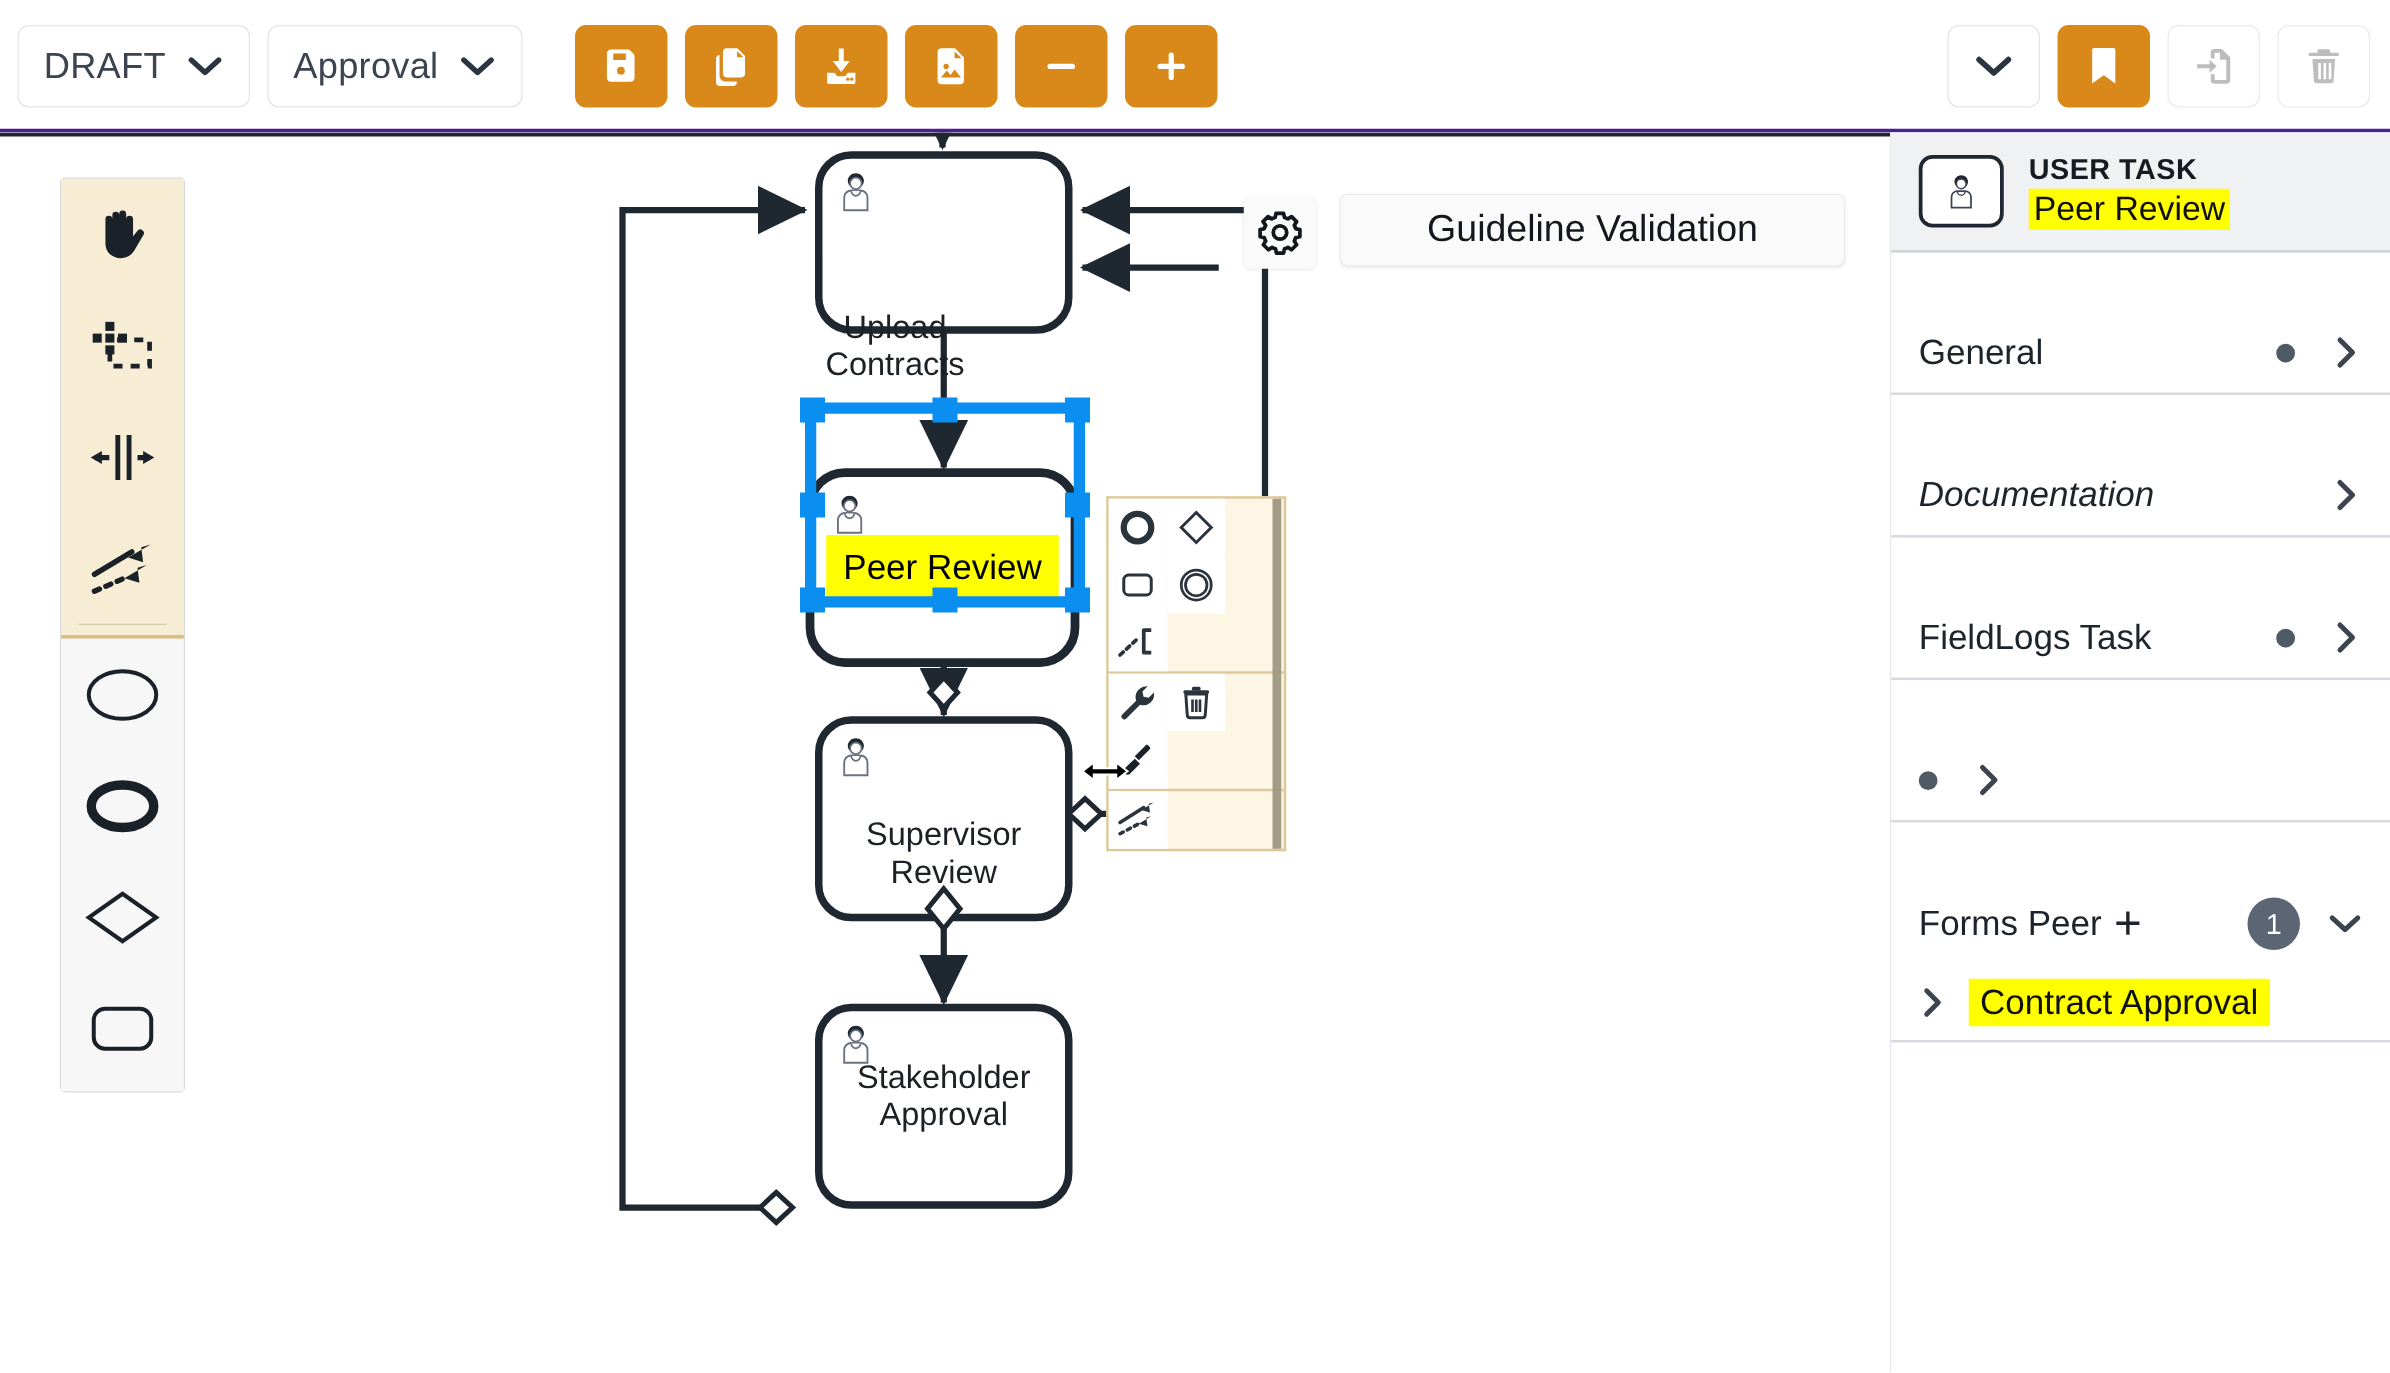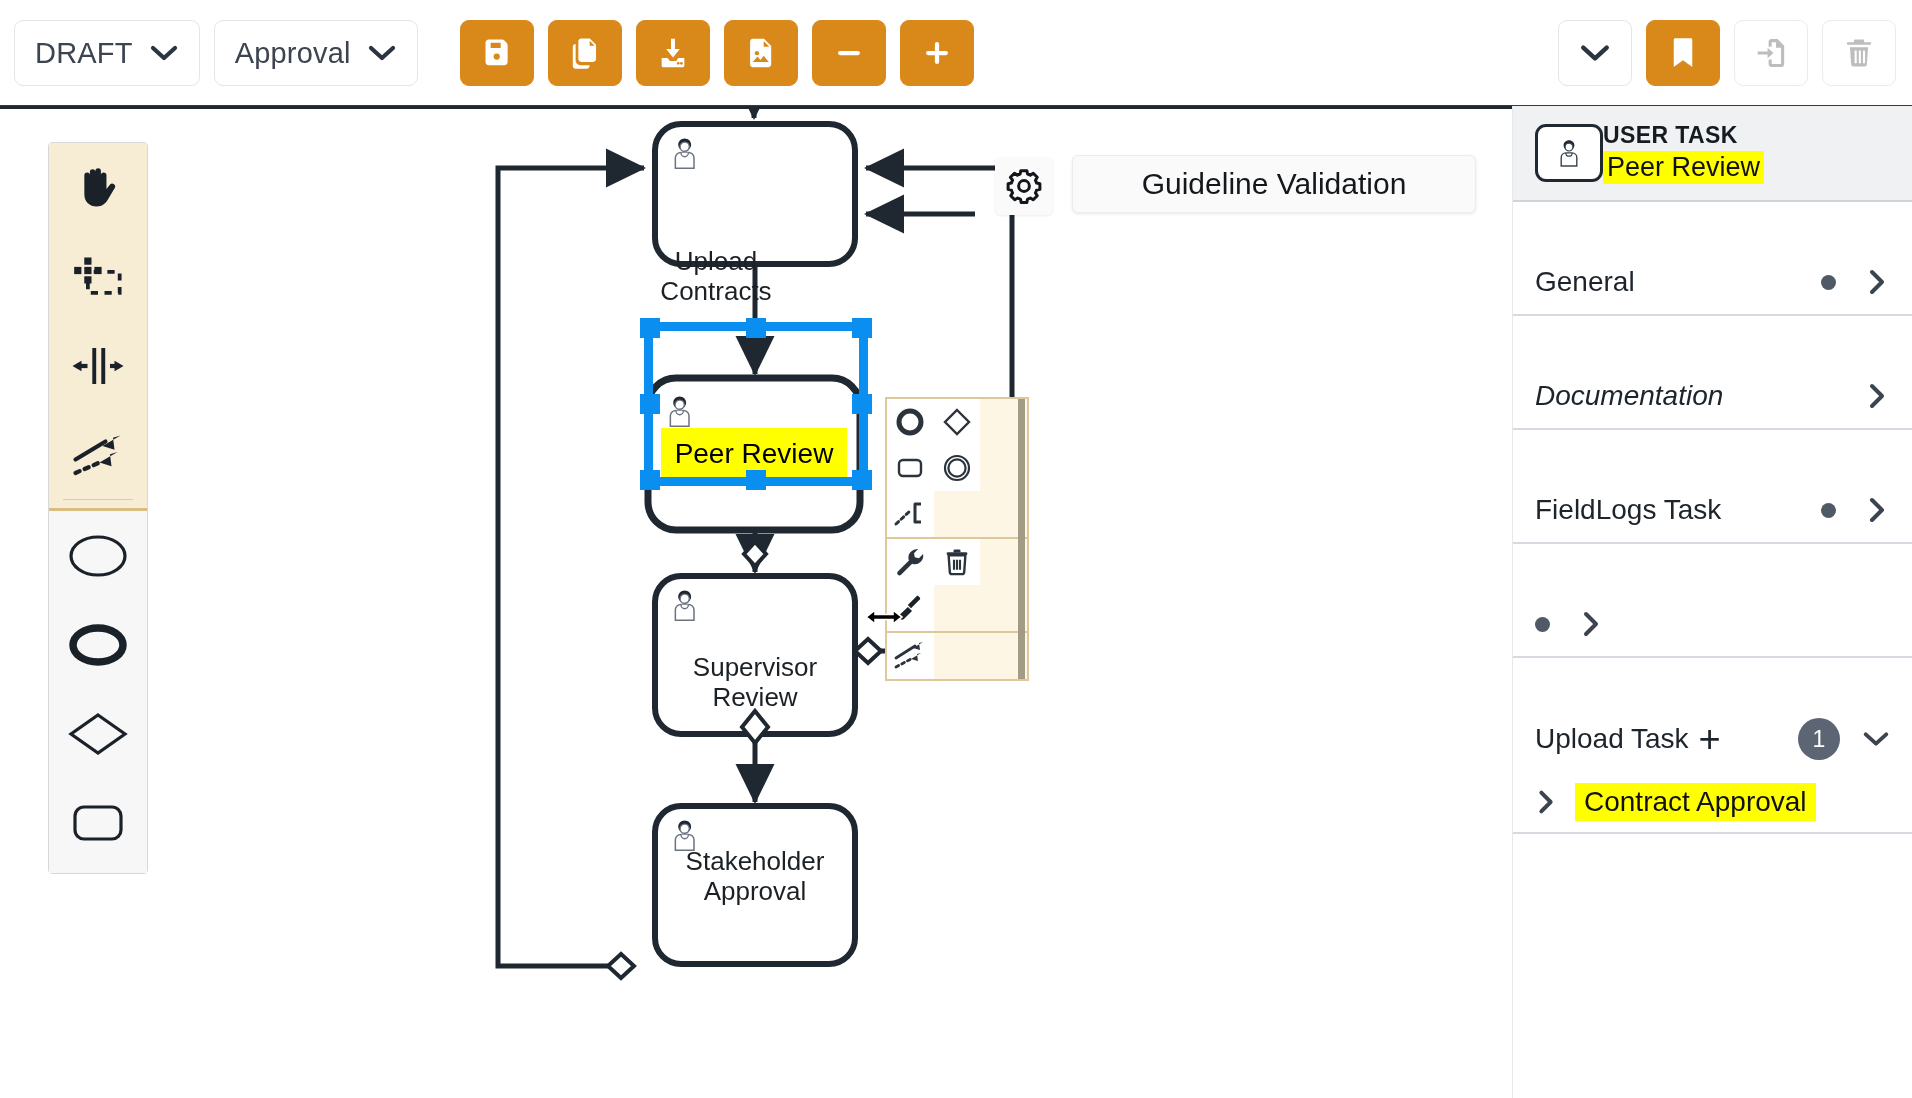"DRAFT" .toolbar { border-bottom: 1px solid #4c1d95 -> 3px solid #4c1d95 }
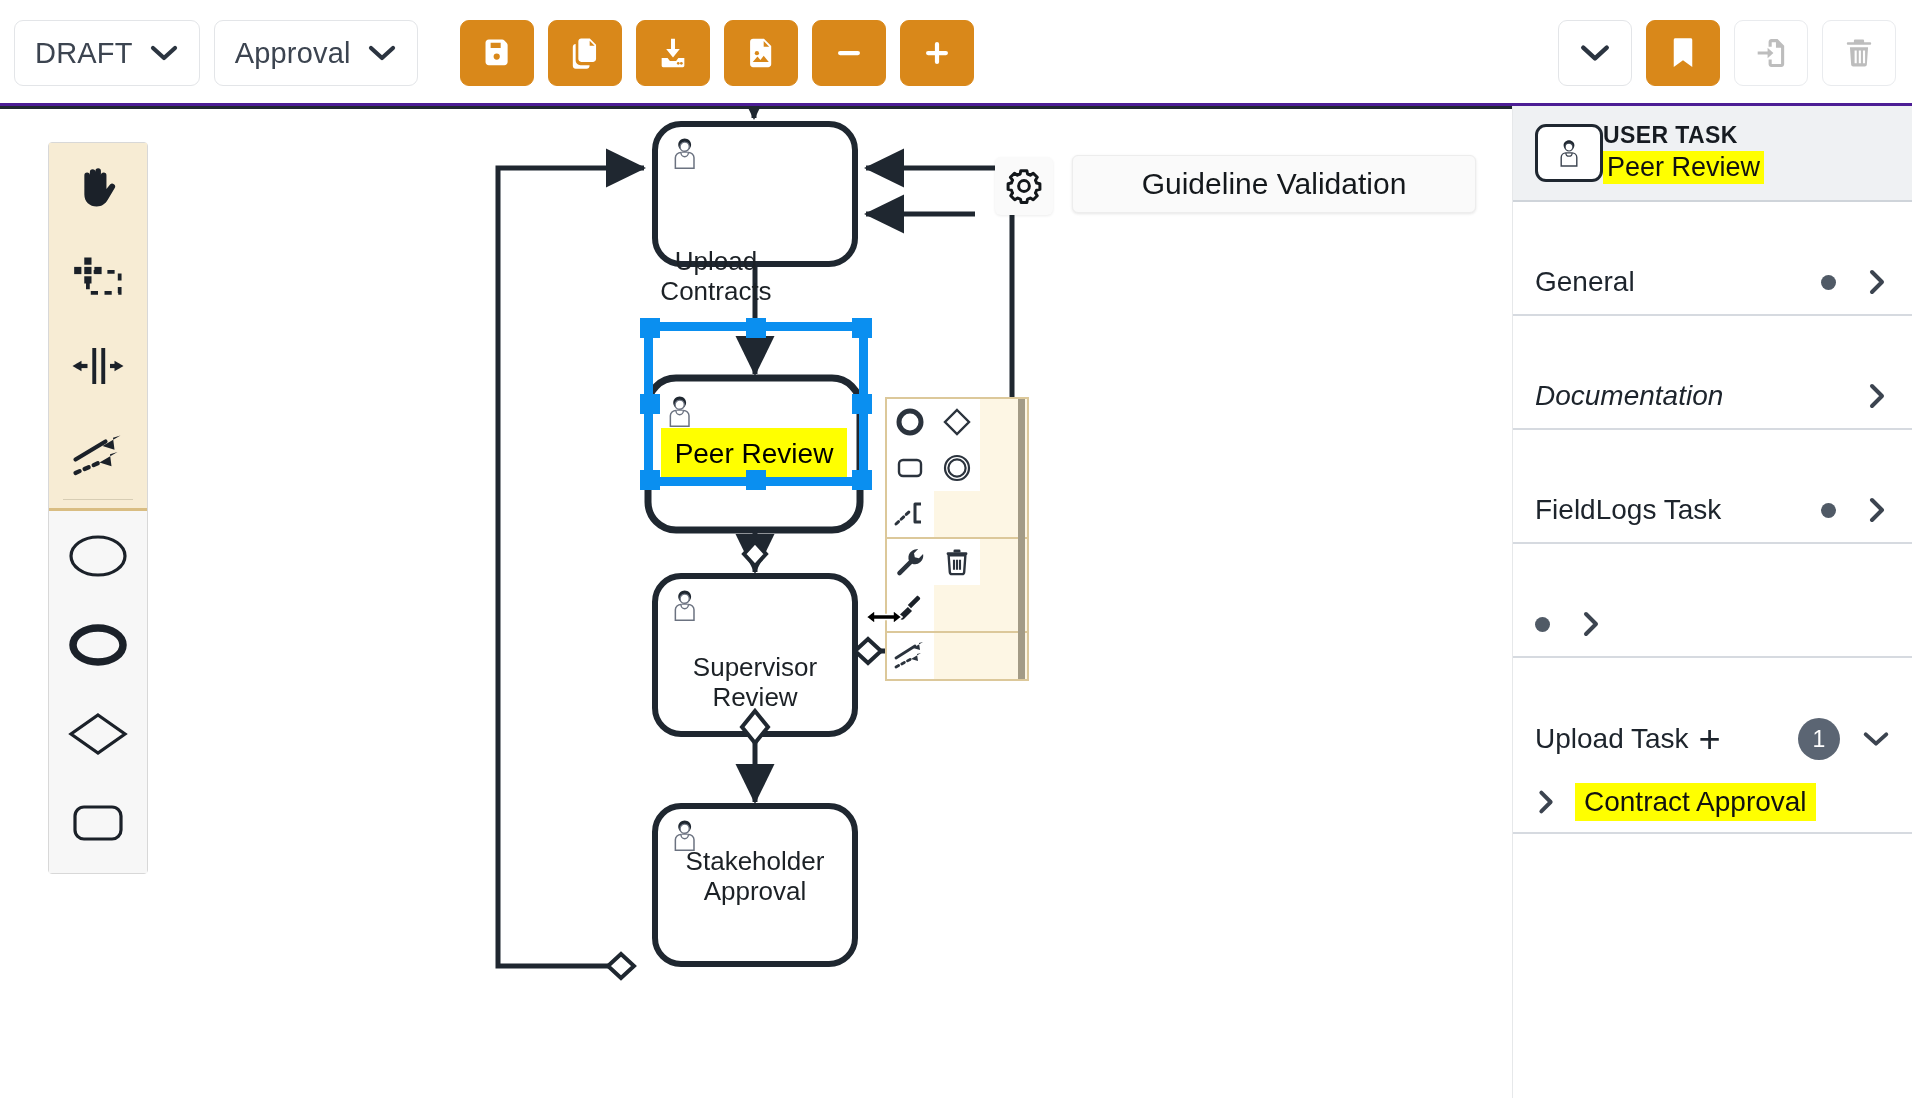"USER TASK" .props-head { gap: none -> 20px }
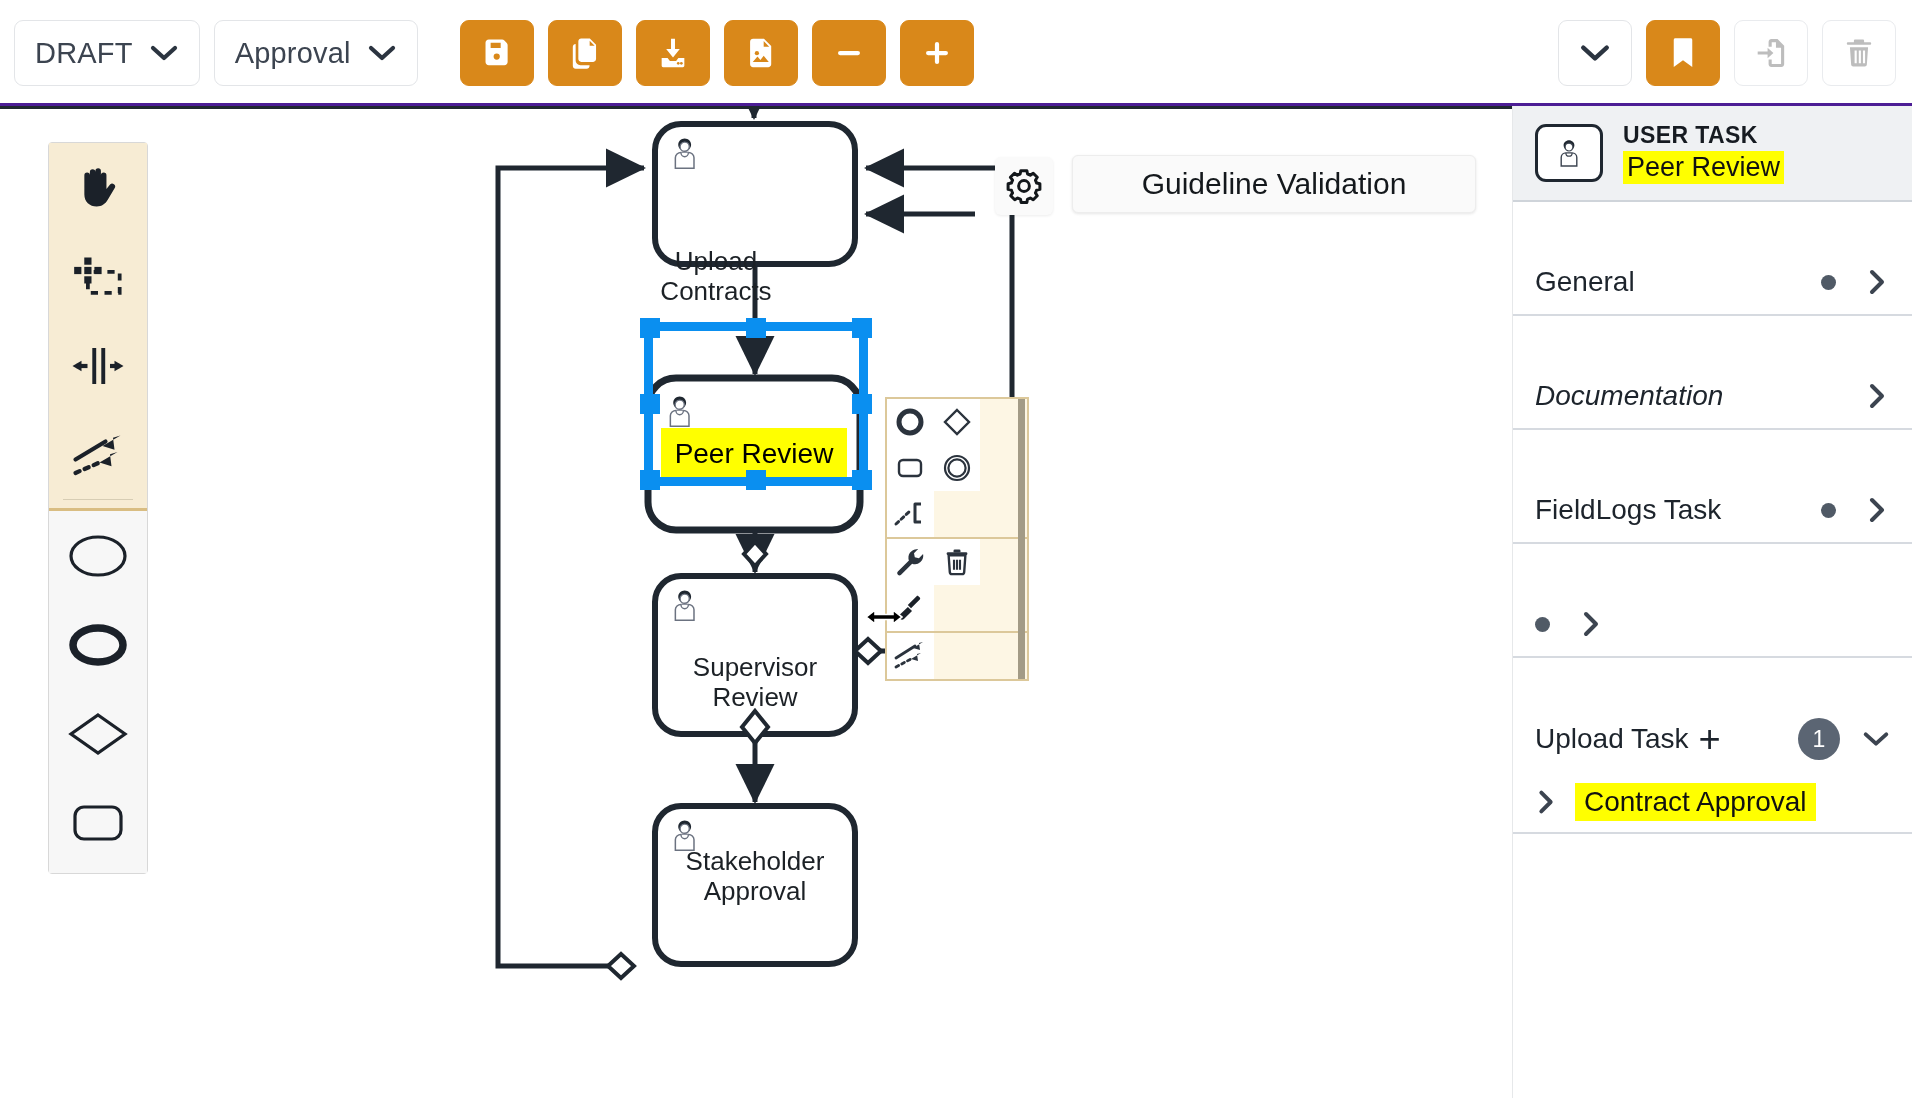"Upload Task" span.prow-label { text: Upload Task -> Forms Peer }
